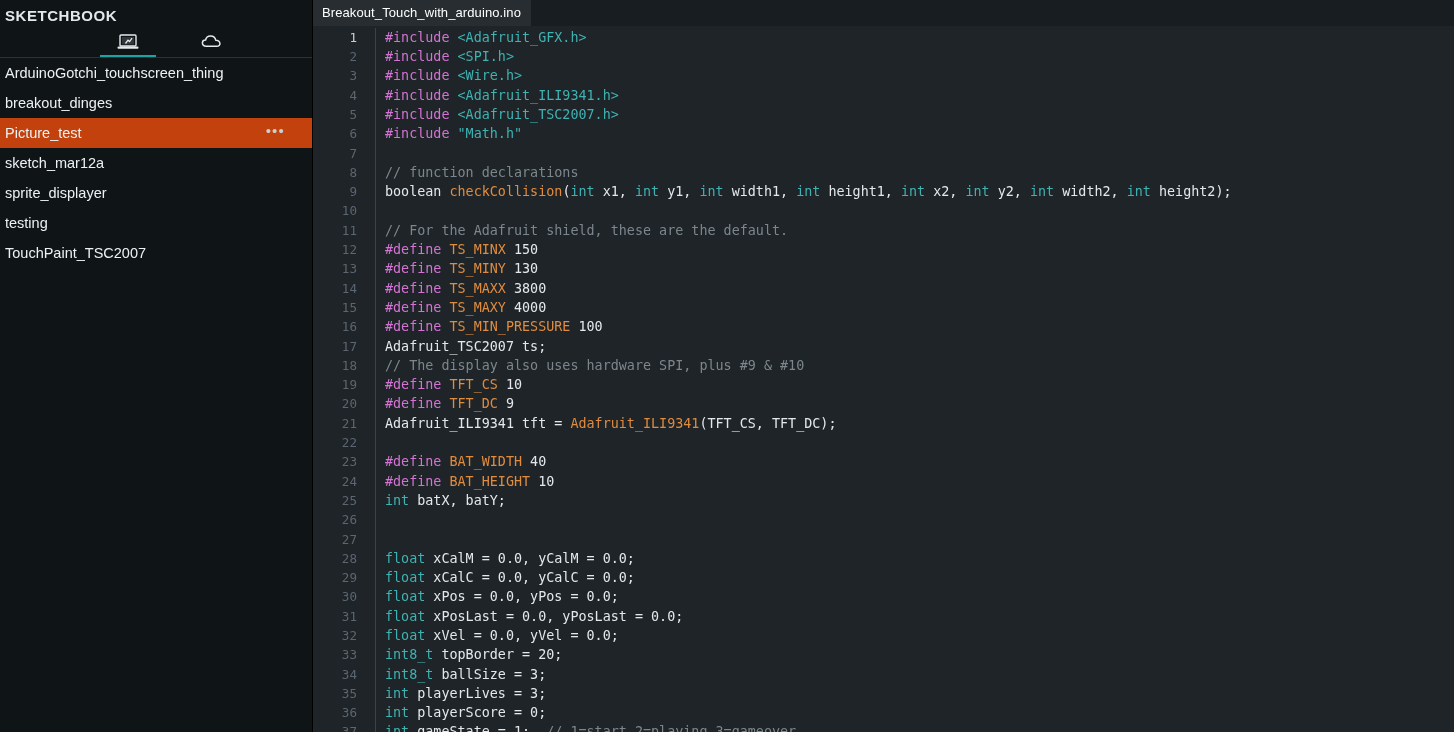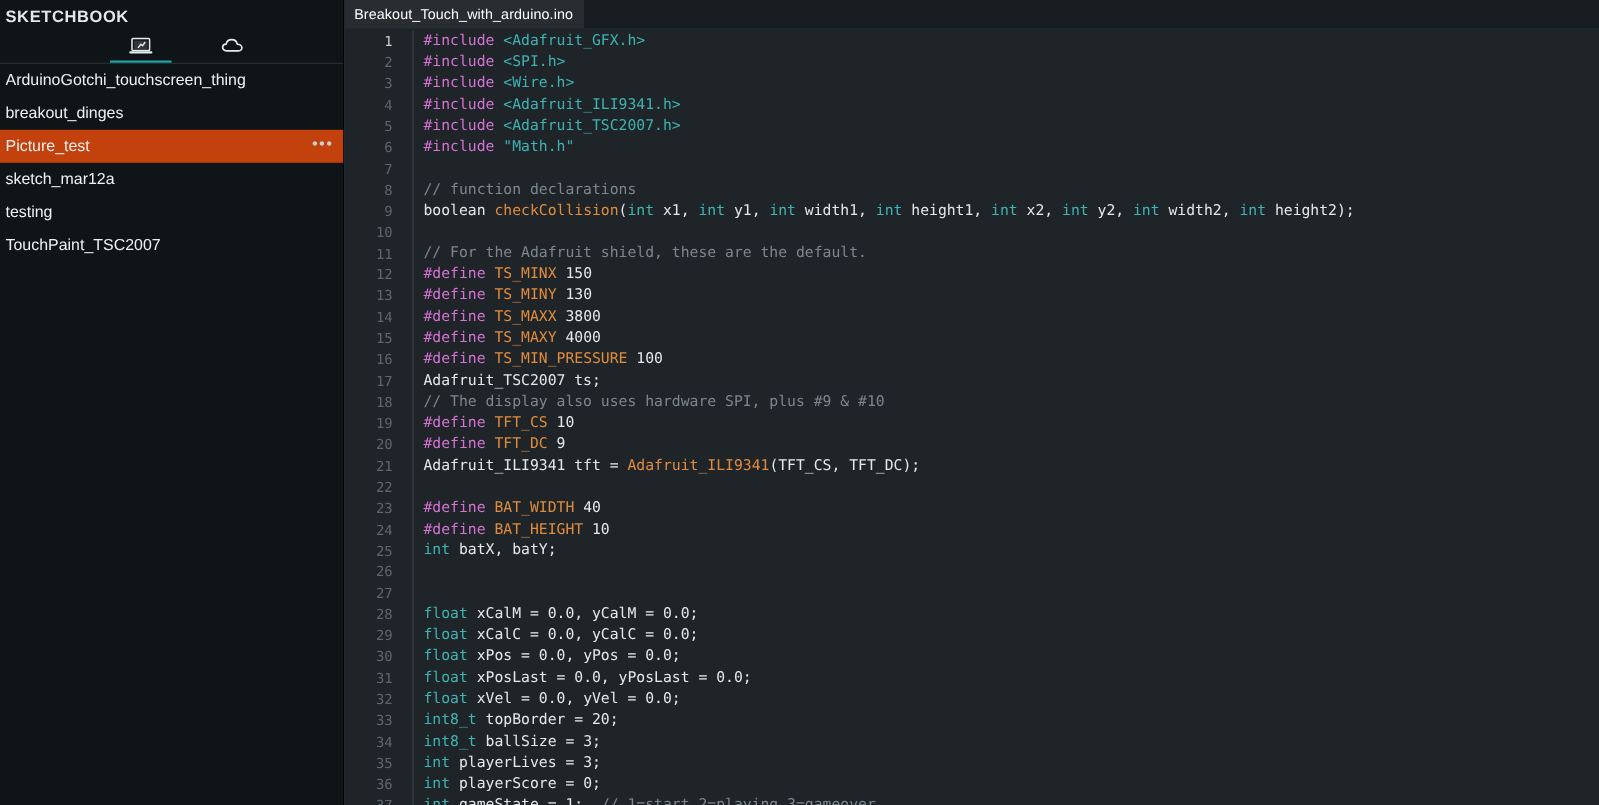"ArduinoGotchi_touchscreen_thing" .sketch-item { padding: 0 10px 0 5px -> 0 28px 0 5px }
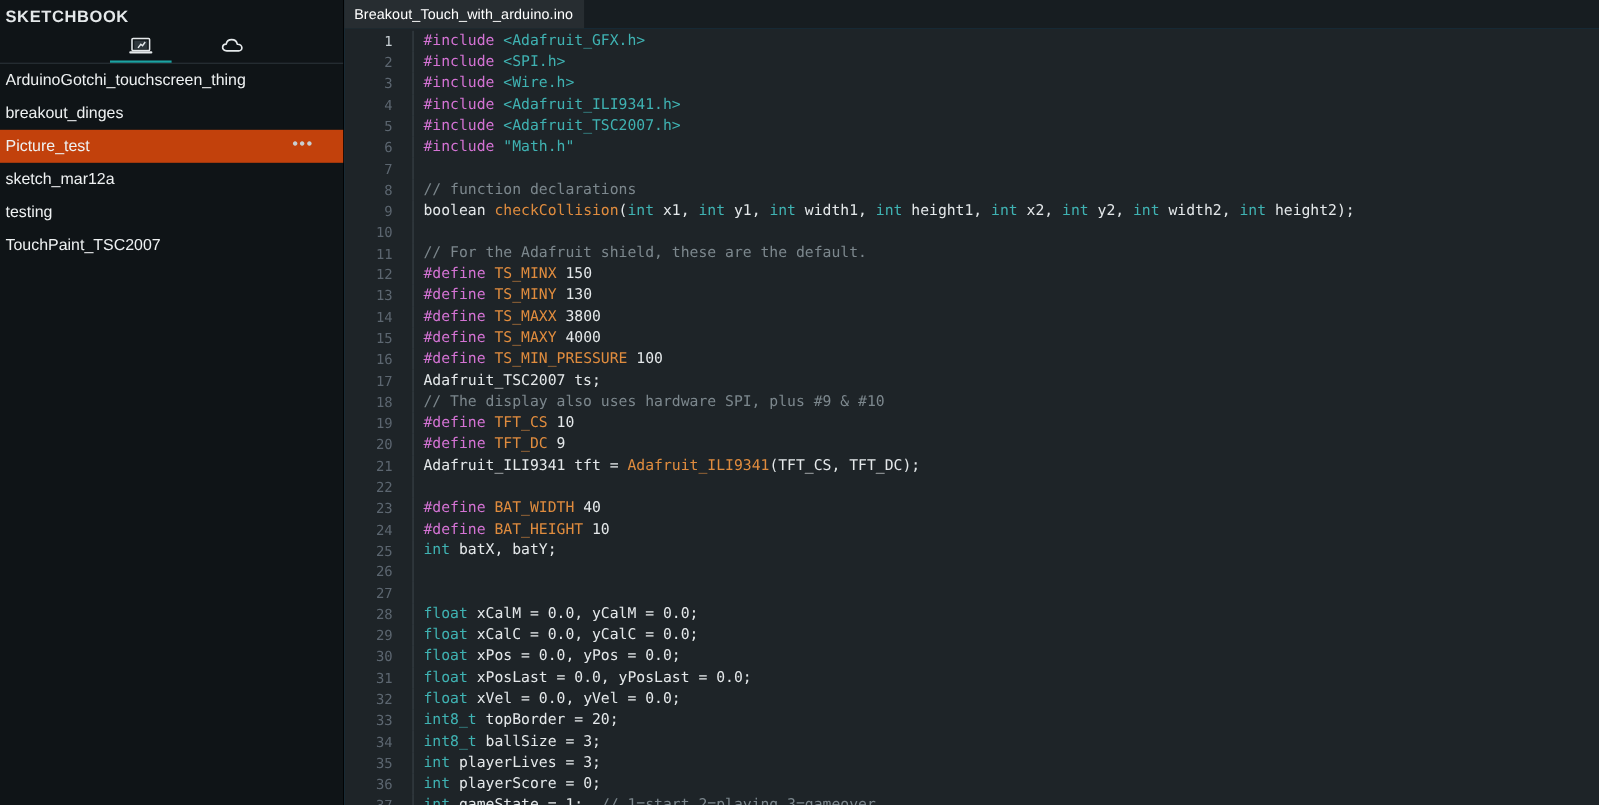"sprite_displayer" div.sketch-item { html: none -> <div> <span>sprite_displayer</span> </div> }
